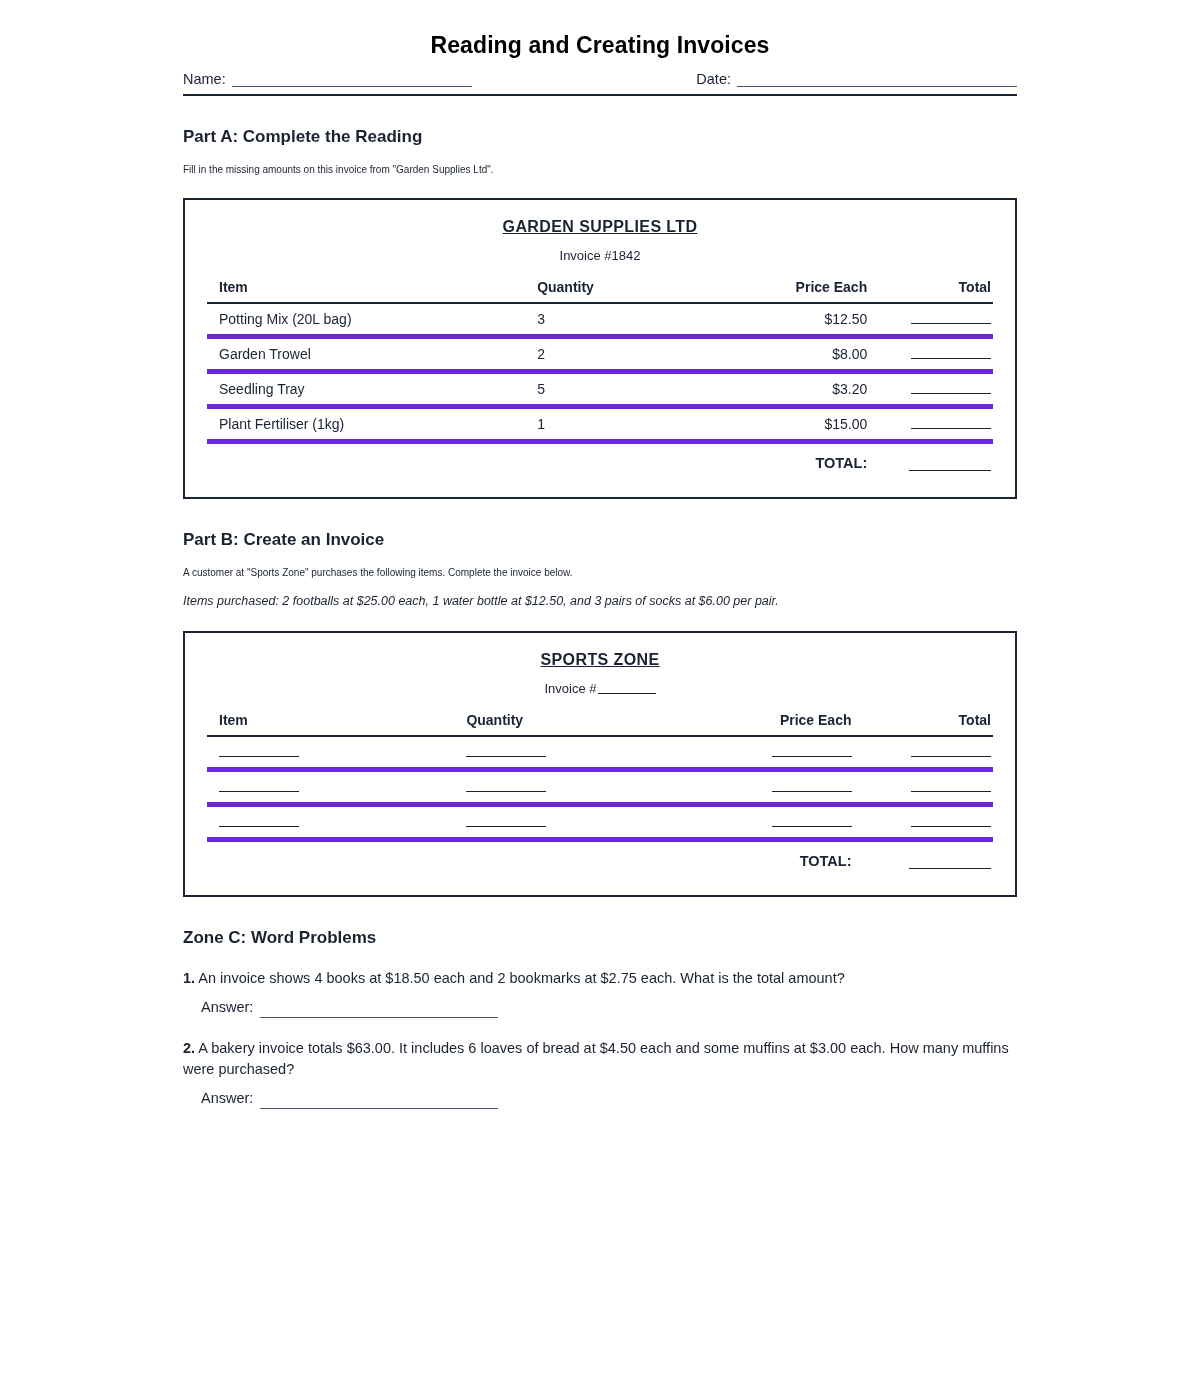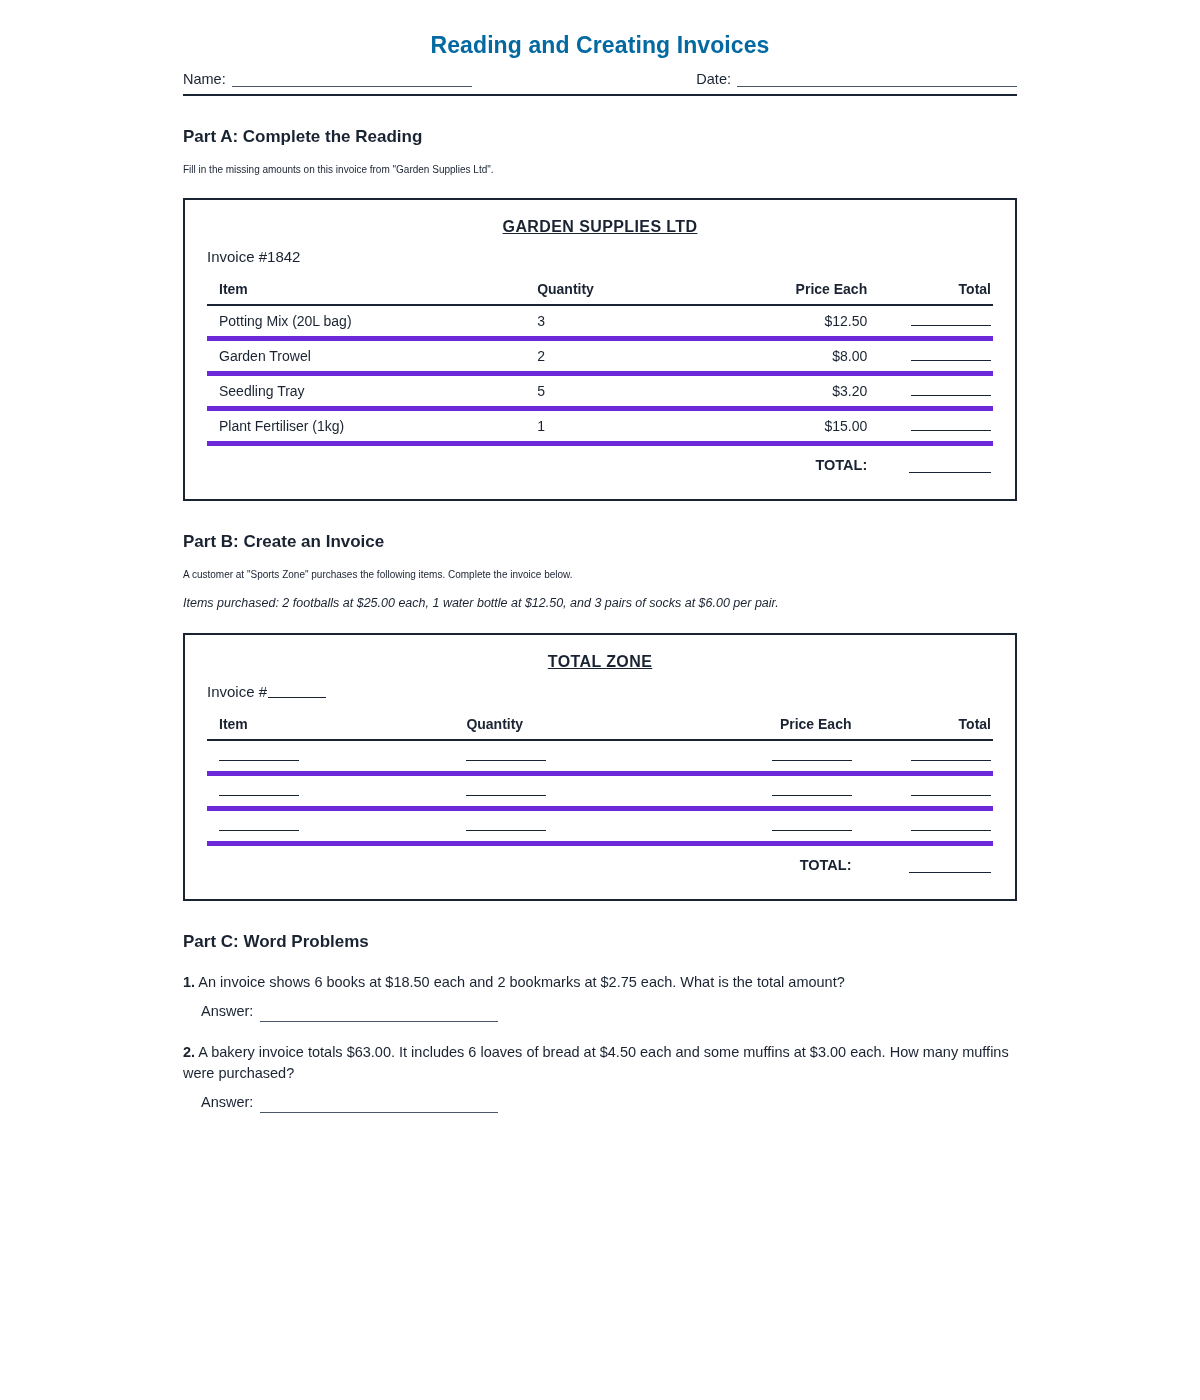"Reading and Creating Invoices" .sheet-title { color: #0369a1 -> #000000 }
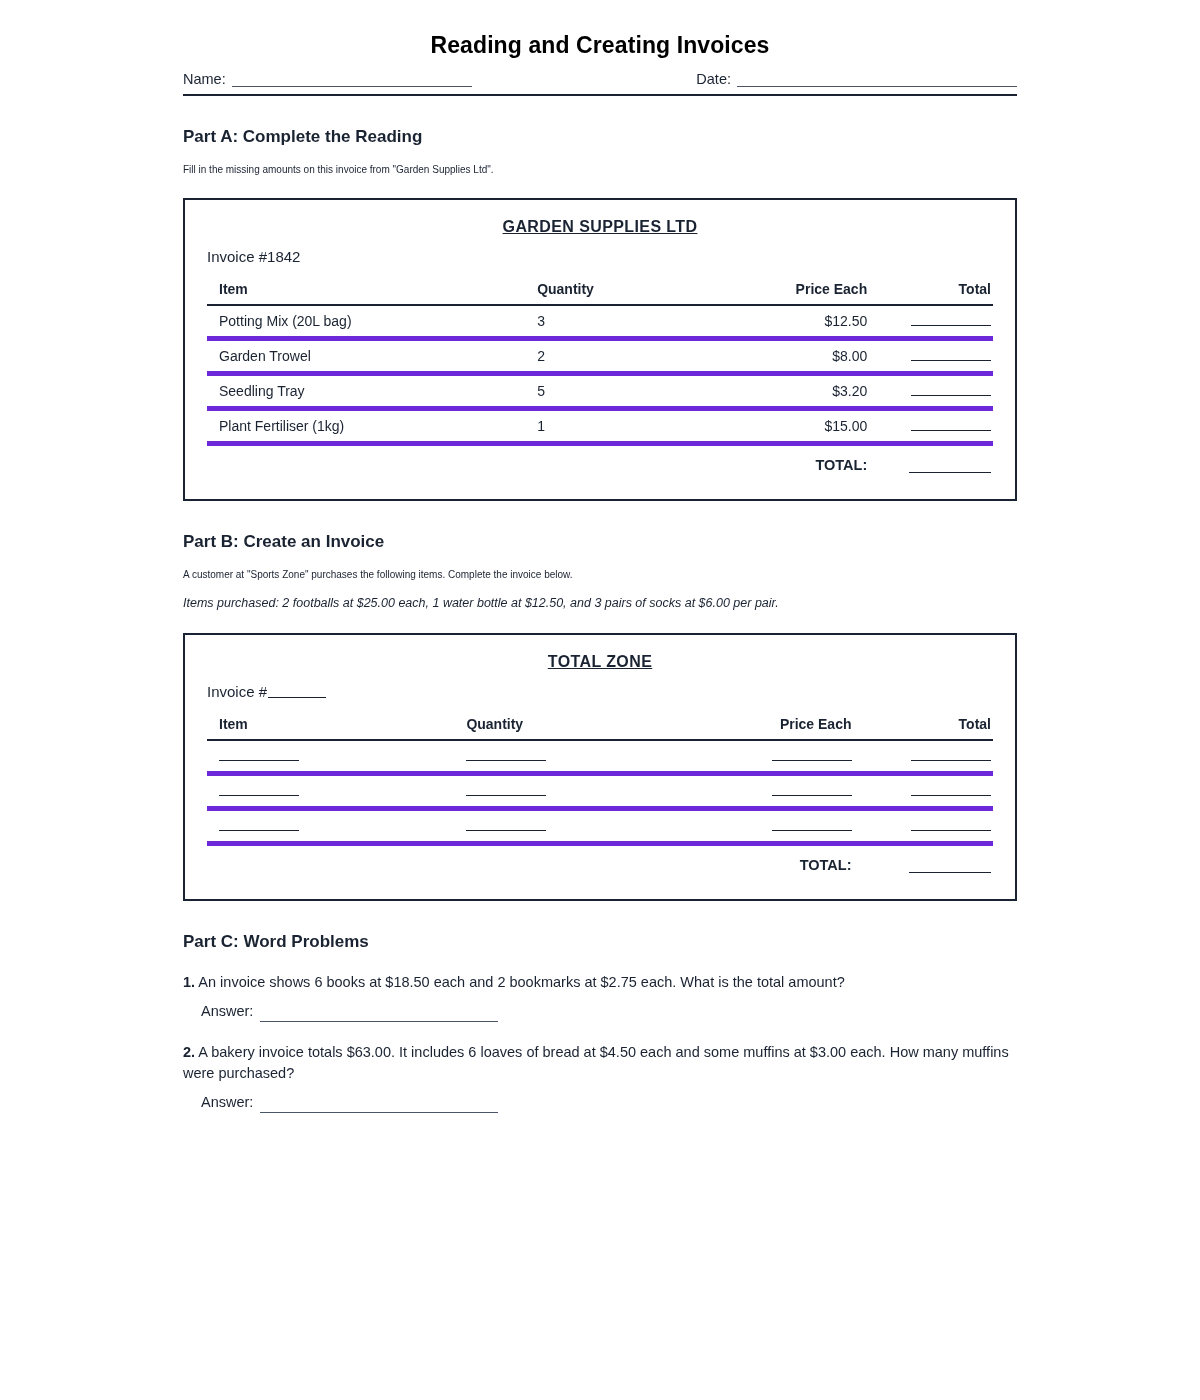"Invoice #1842" .inv-number { font-size: 15px -> 13px; text-align: left -> center }
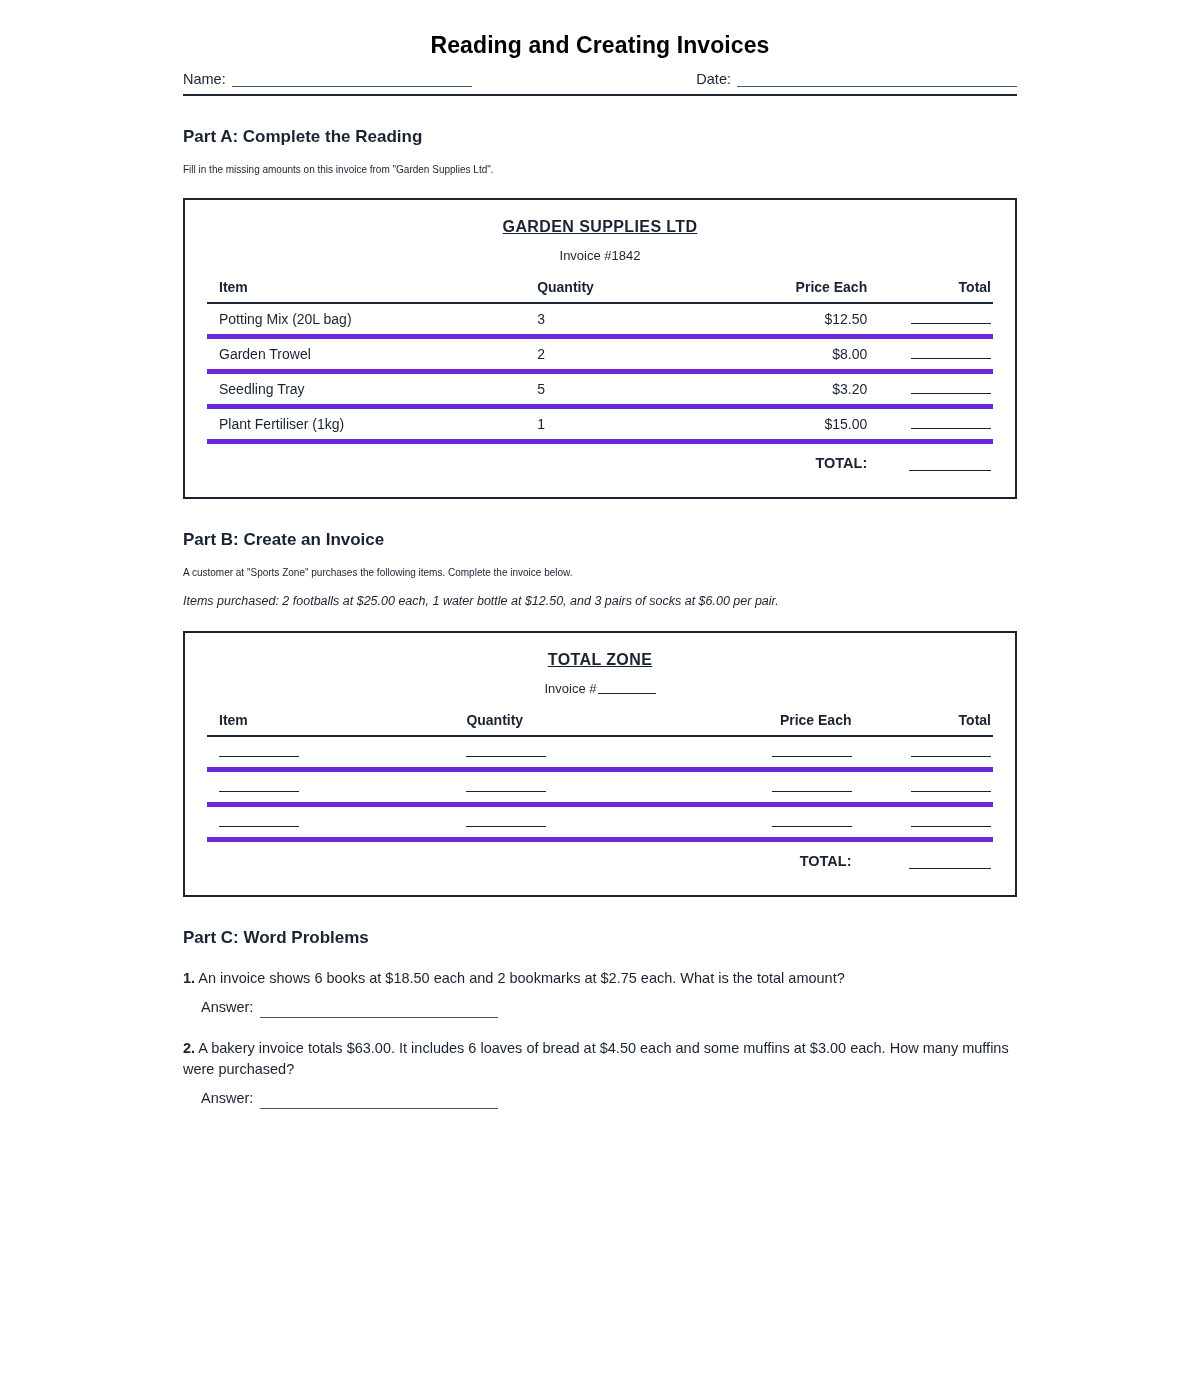"TOTAL ZONE" div.inv-company { text: TOTAL -> SPORTS }
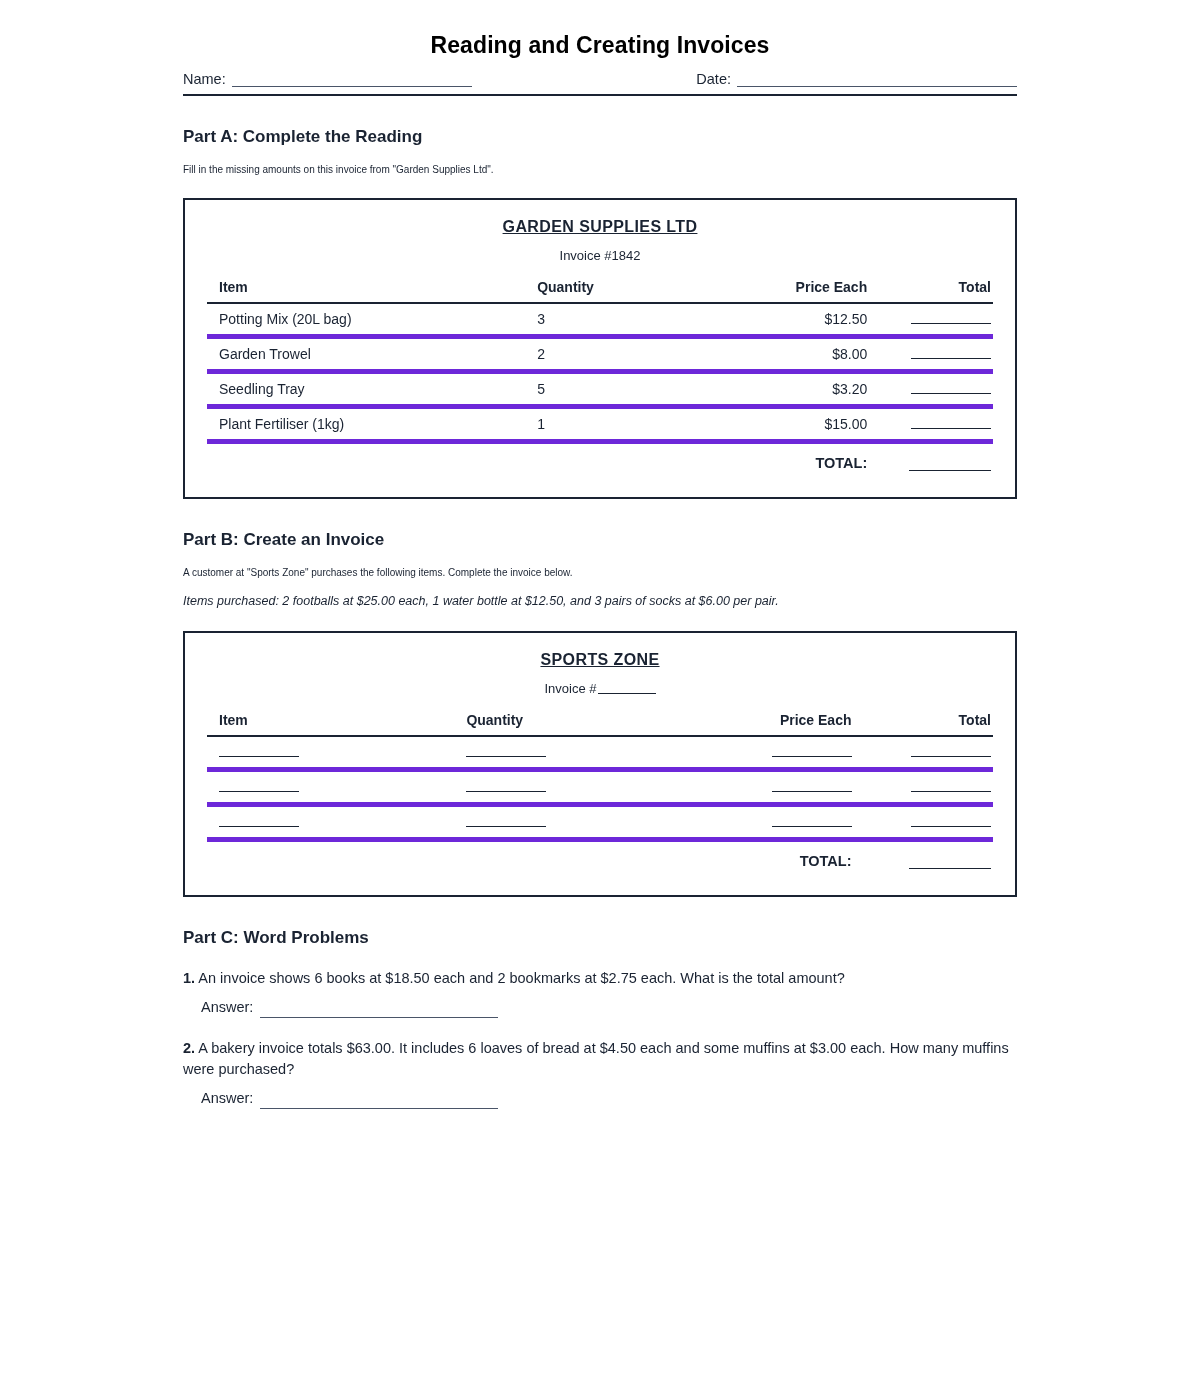"Part C: Word Problems" h2.part-heading { text: Part -> Zone }
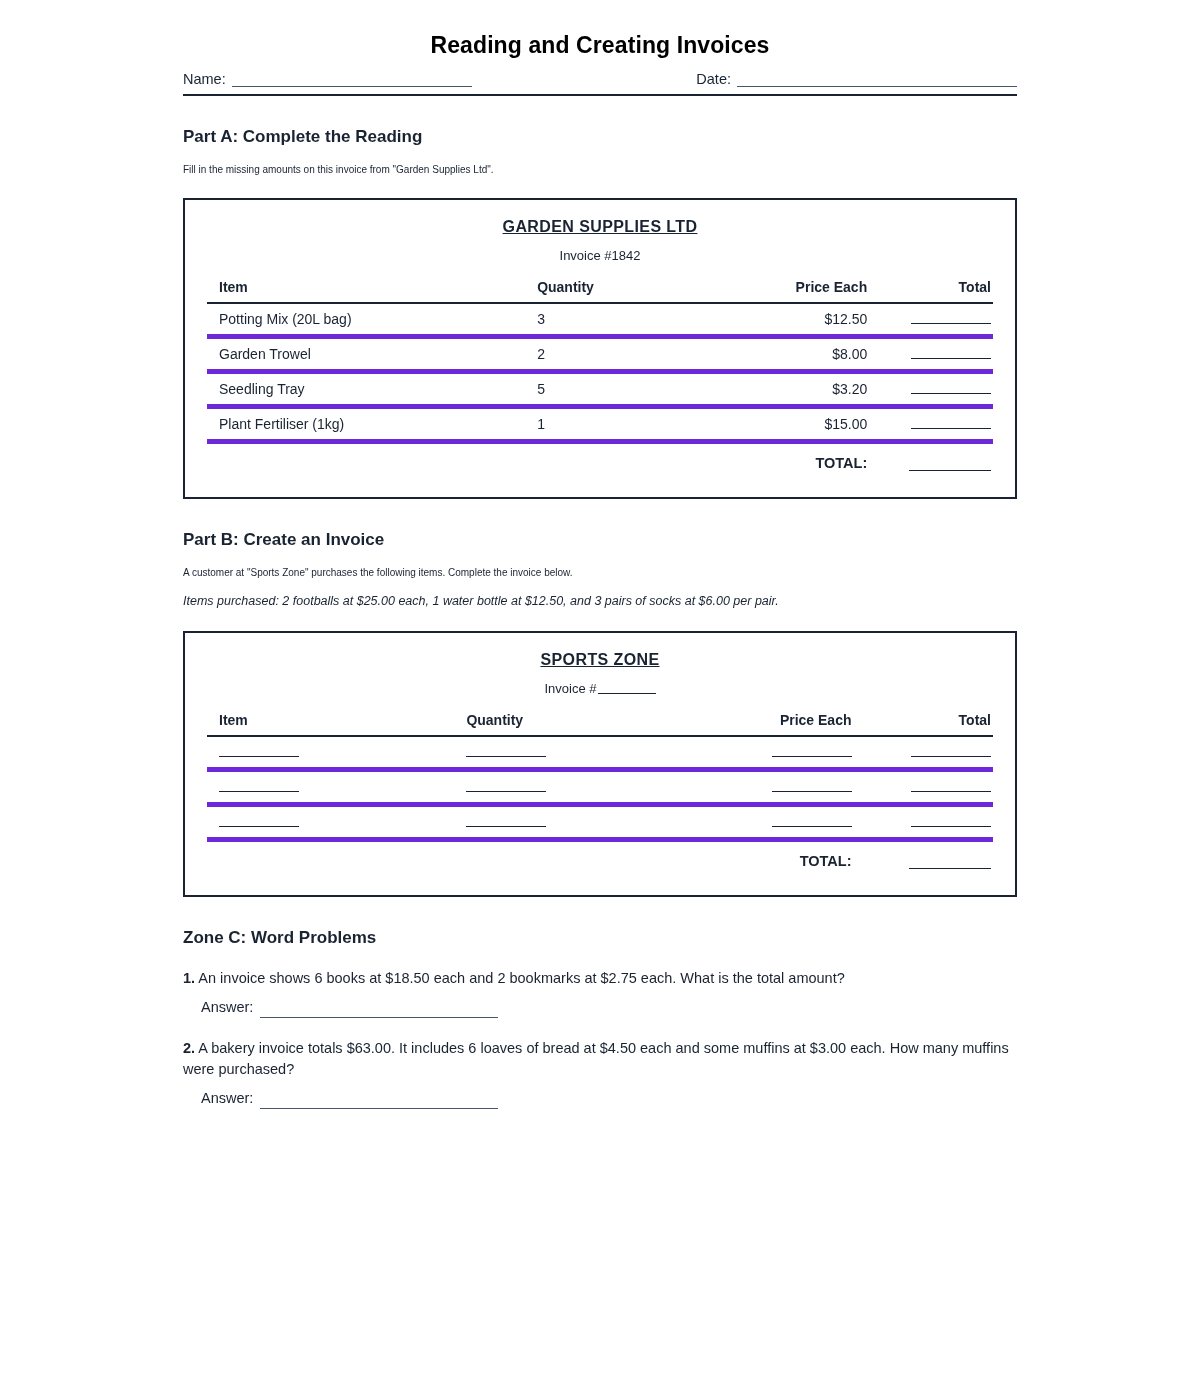"An invoice shows 6 books" span { text: 6 -> 4 }
